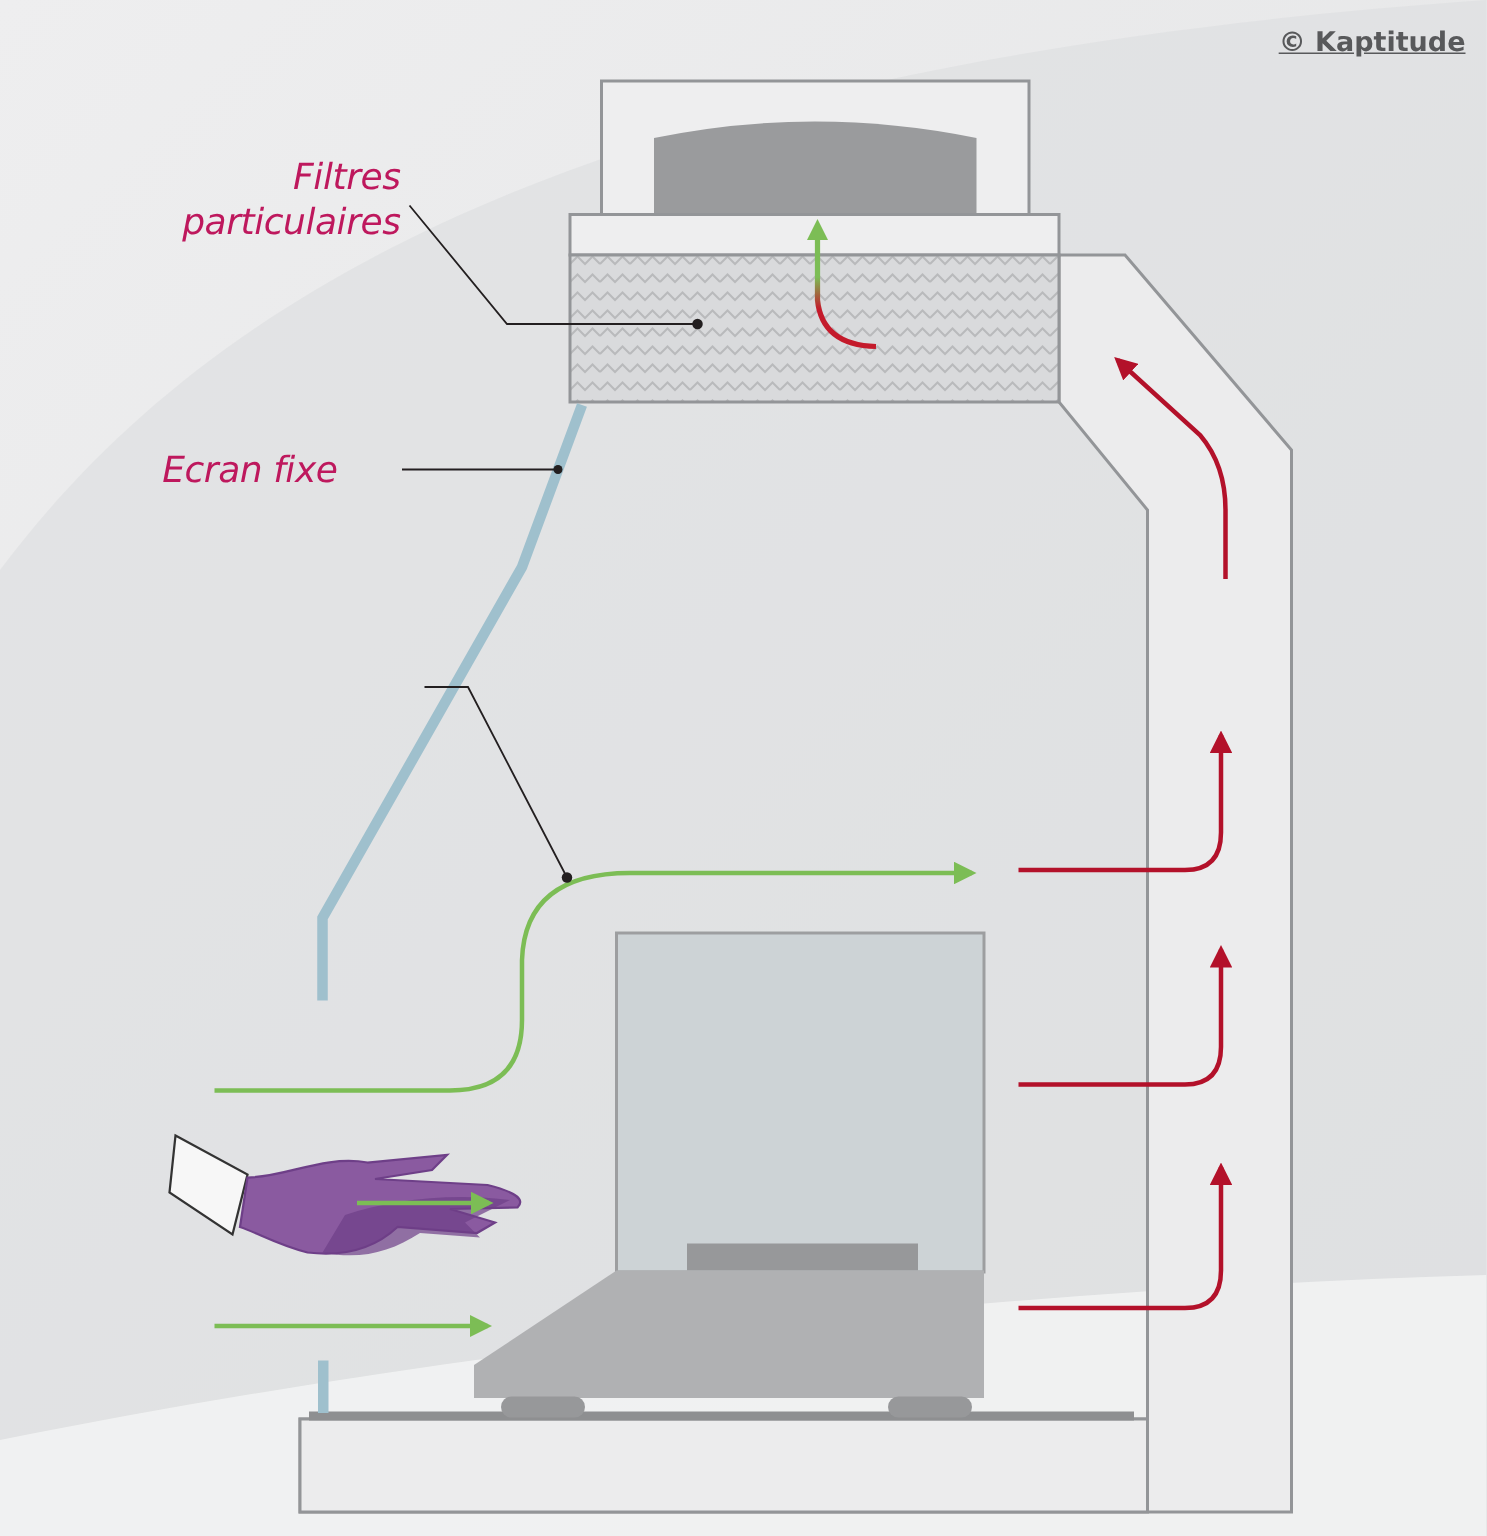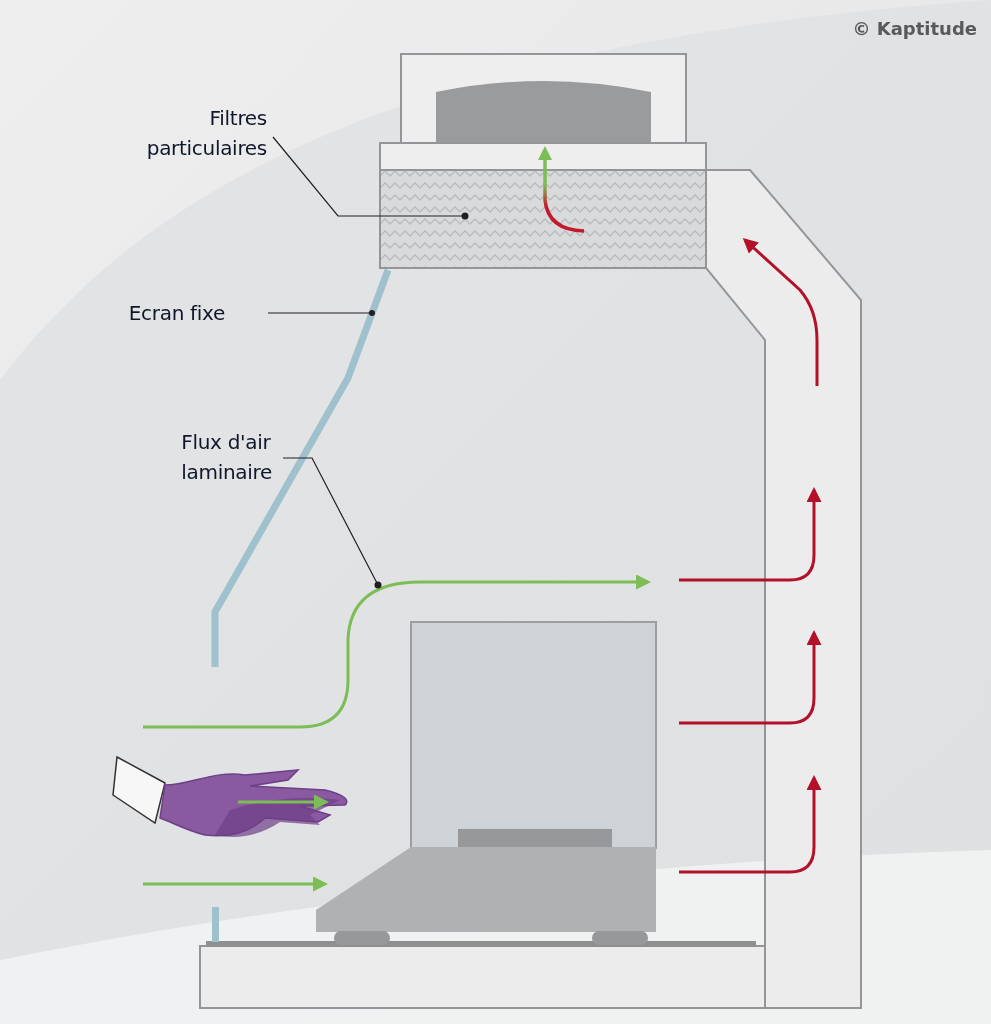"© Kaptitude" .copyright { text-decoration: none -> underline }
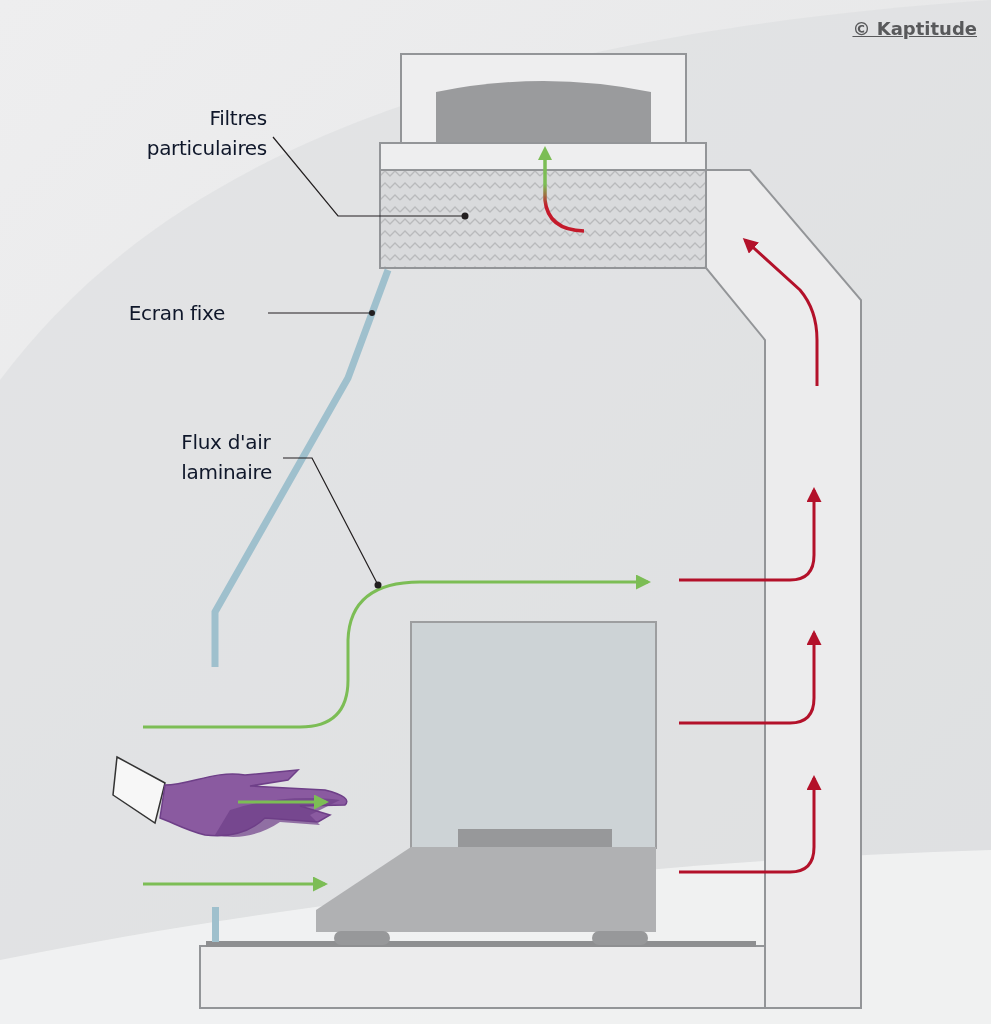"Filtres" .label { color: #0f172a -> #be185d; font-size: 20px -> 24px; font-style: none -> italic }
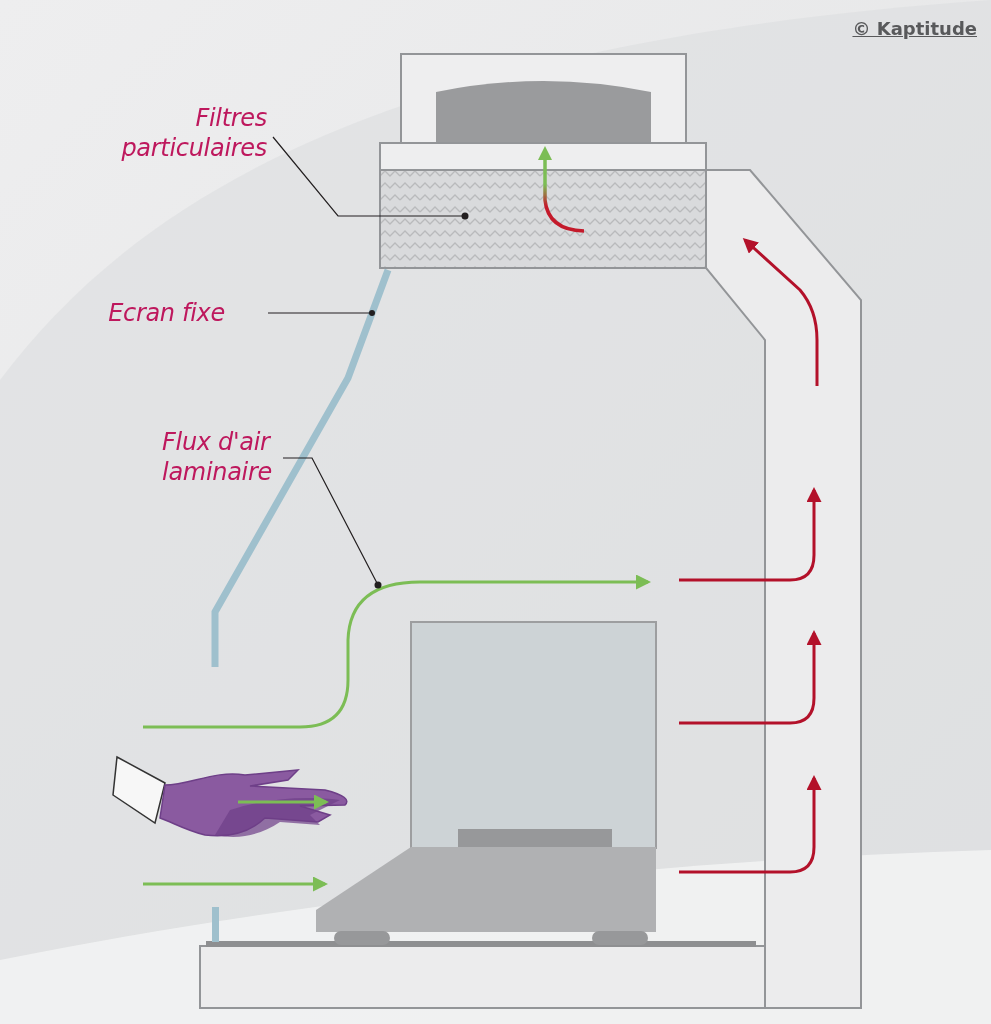"Flux d'air" div.label { html: <div> <div>Flux d'air</div> <div>laminaire</div> </div> -> none }
